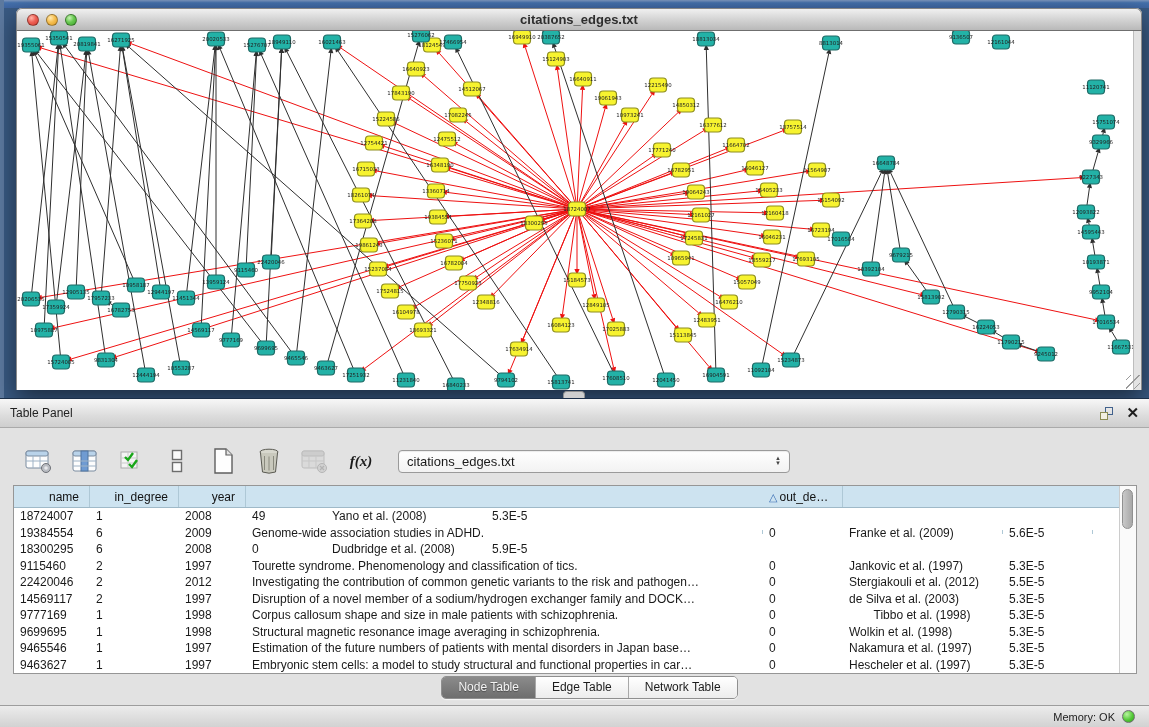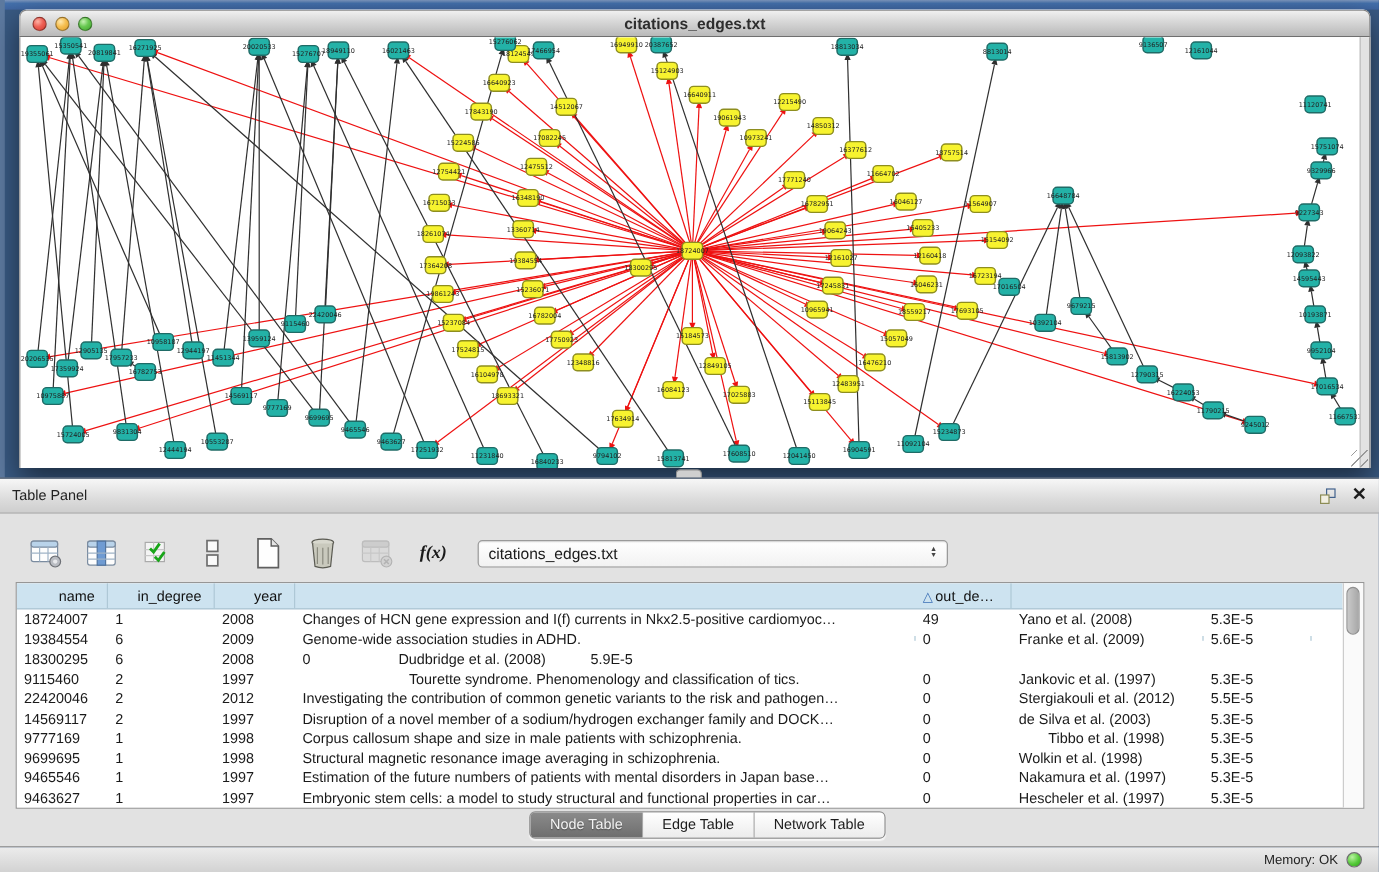"Changes of HCN gene expression" div.td { html: <div>Changes of HCN gene expression and I(f) currents in Nkx2.5-positive cardiomyoc…</div> -> none }
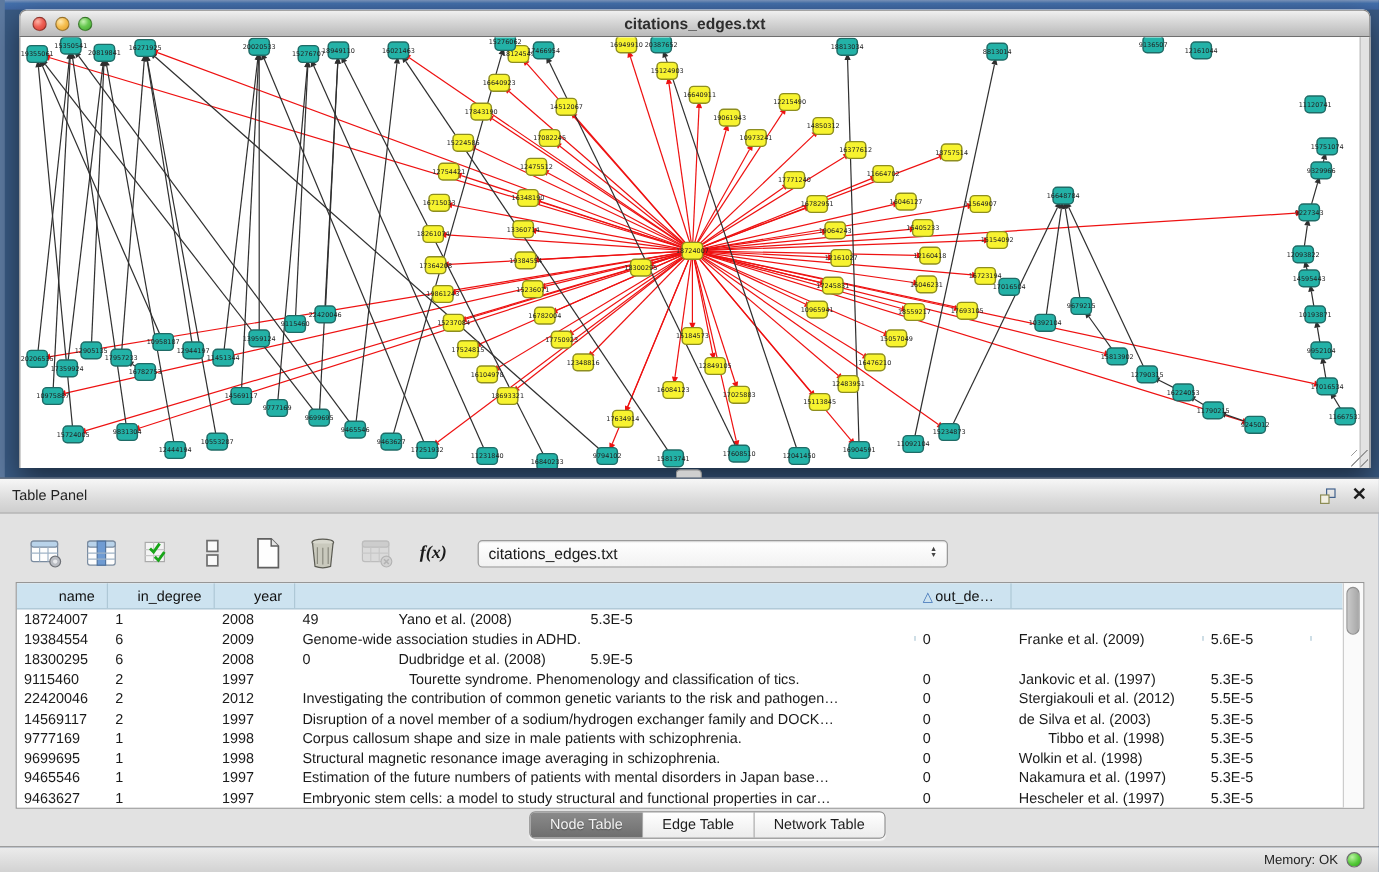"Tourette syndrome. Phenomenology and" div.td { text-align: center -> none }
